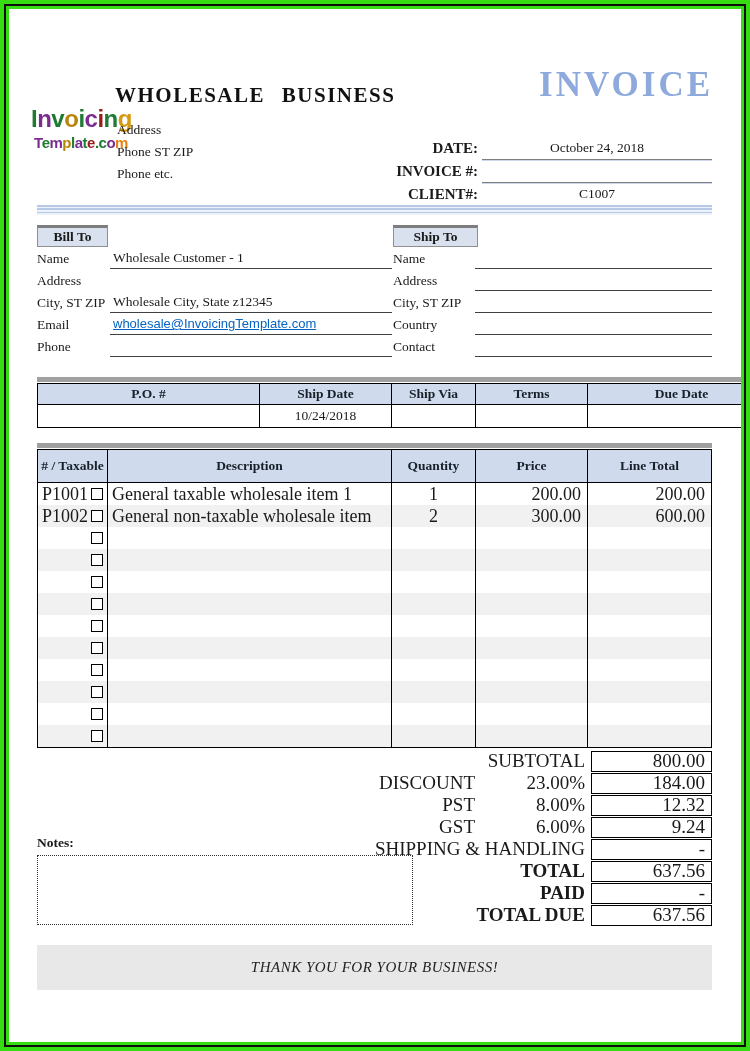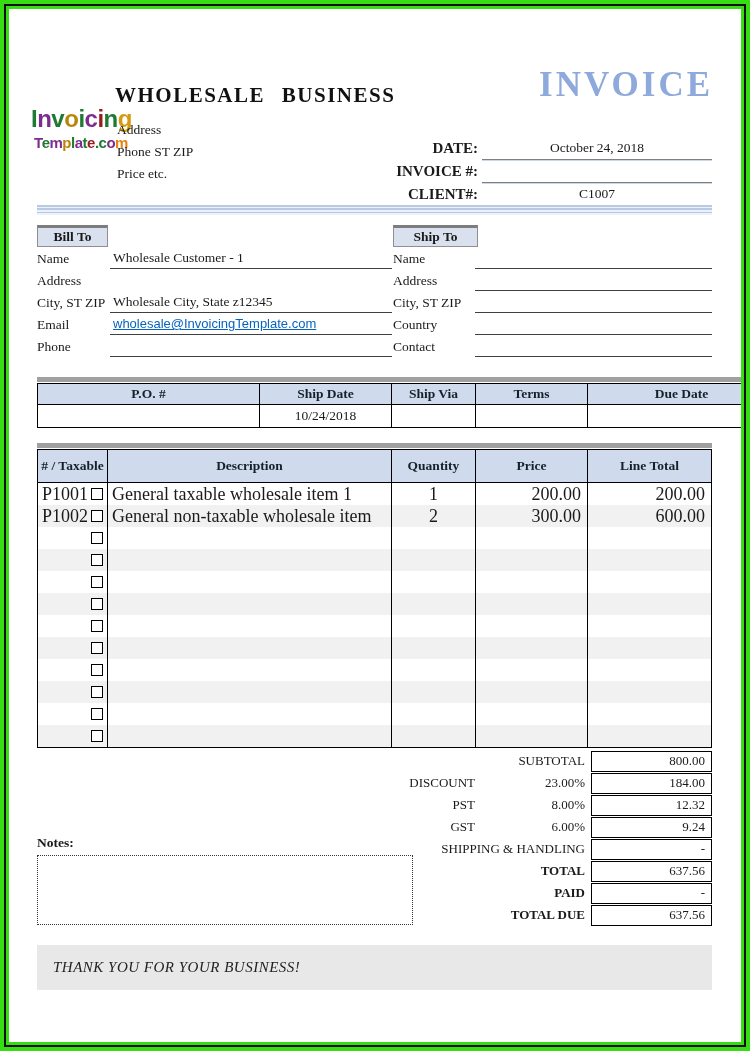"Price etc." div { text: Price -> Phone }
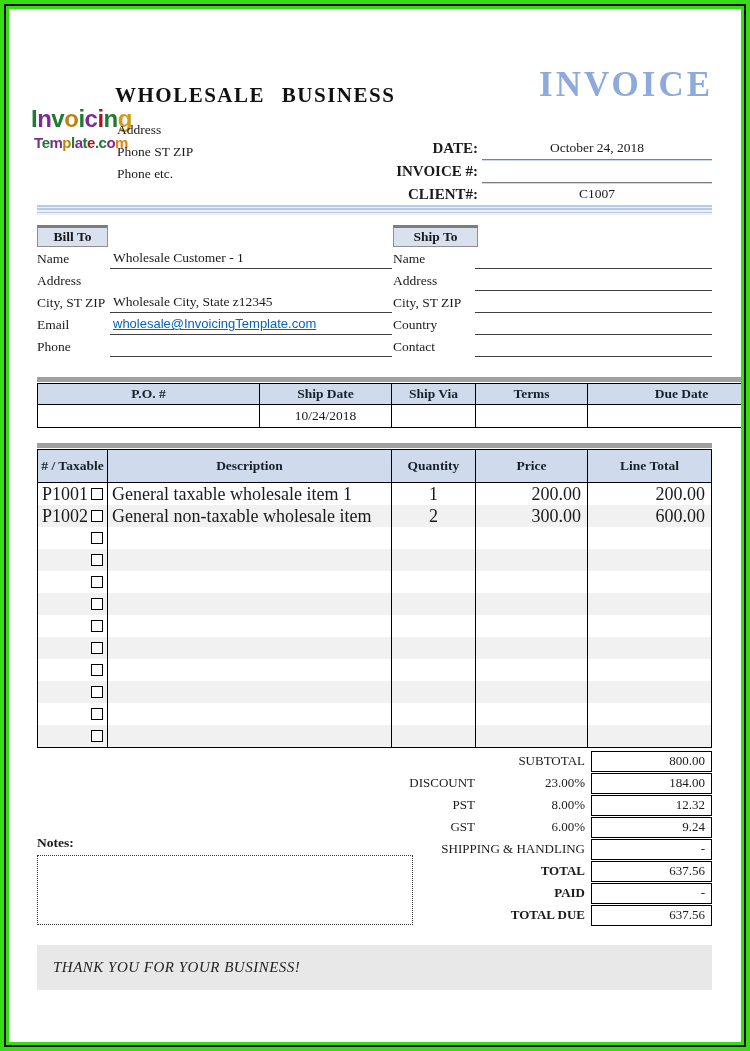"SUBTOTAL" .trow { font-size: 13px -> 19px }
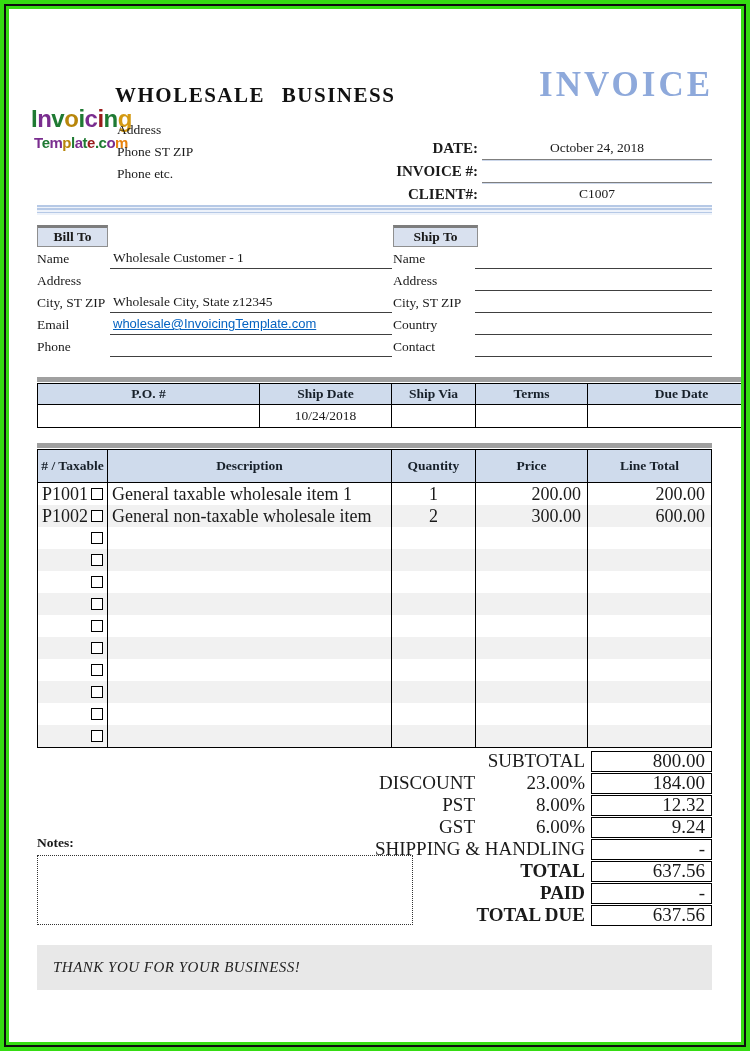"THANK YOU FOR YOUR BUSINESS!" .footer-bar { justify-content: flex-start -> center; padding-left: 16px -> none }
